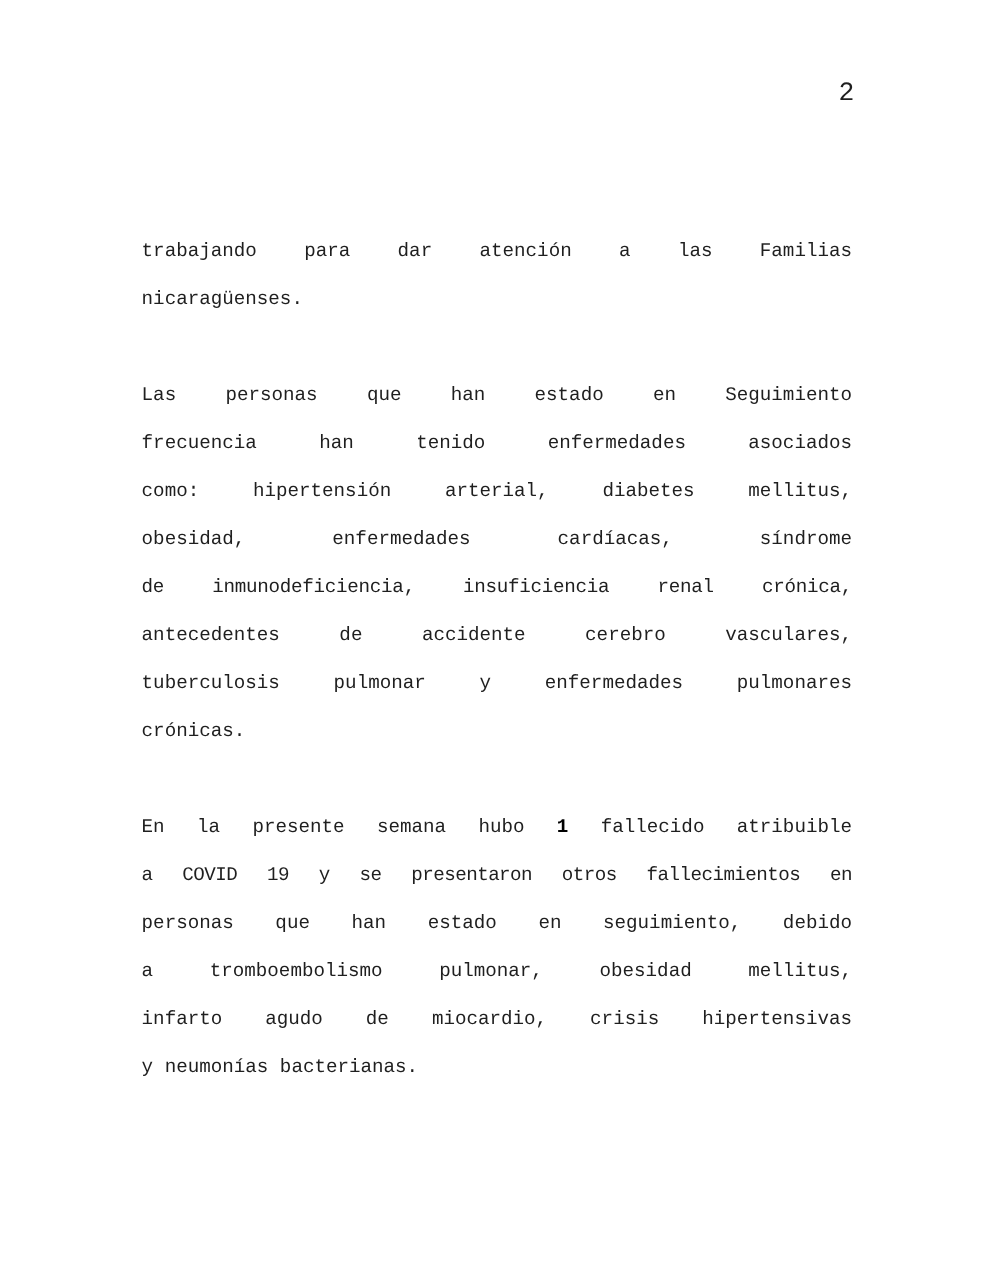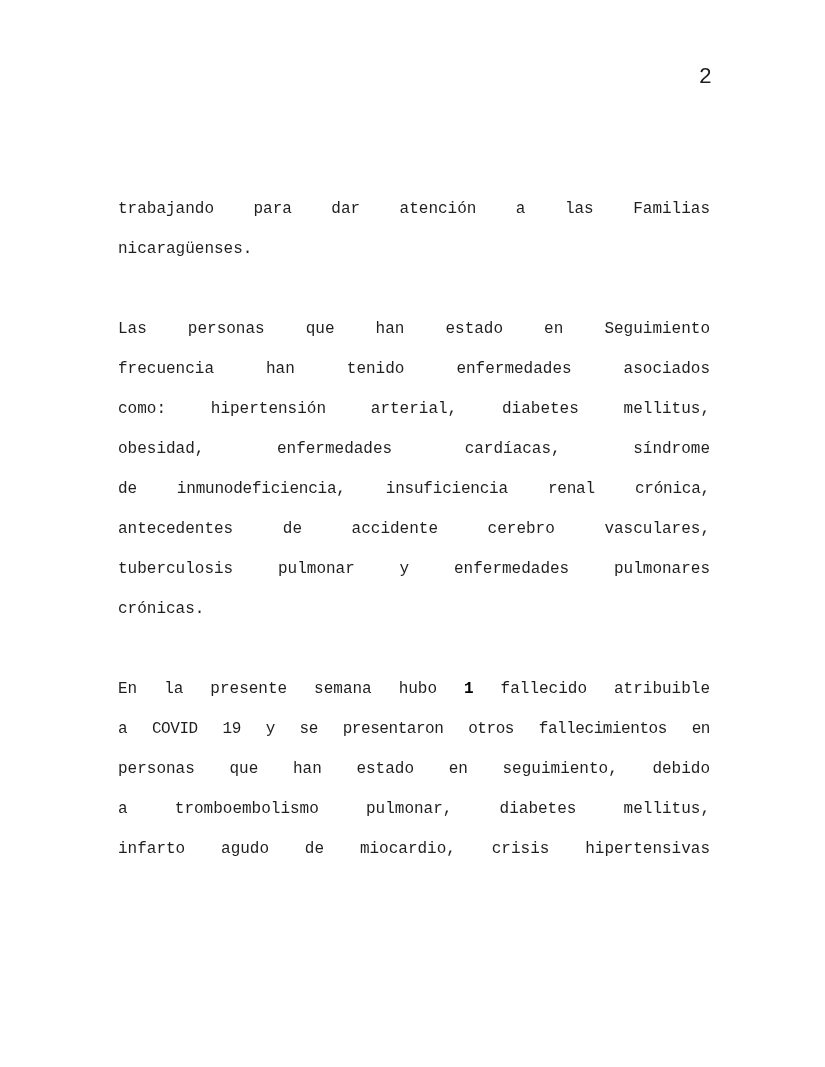"a tromboembolismo pulmonar, diabetes" span { text: diabetes -> obesidad }
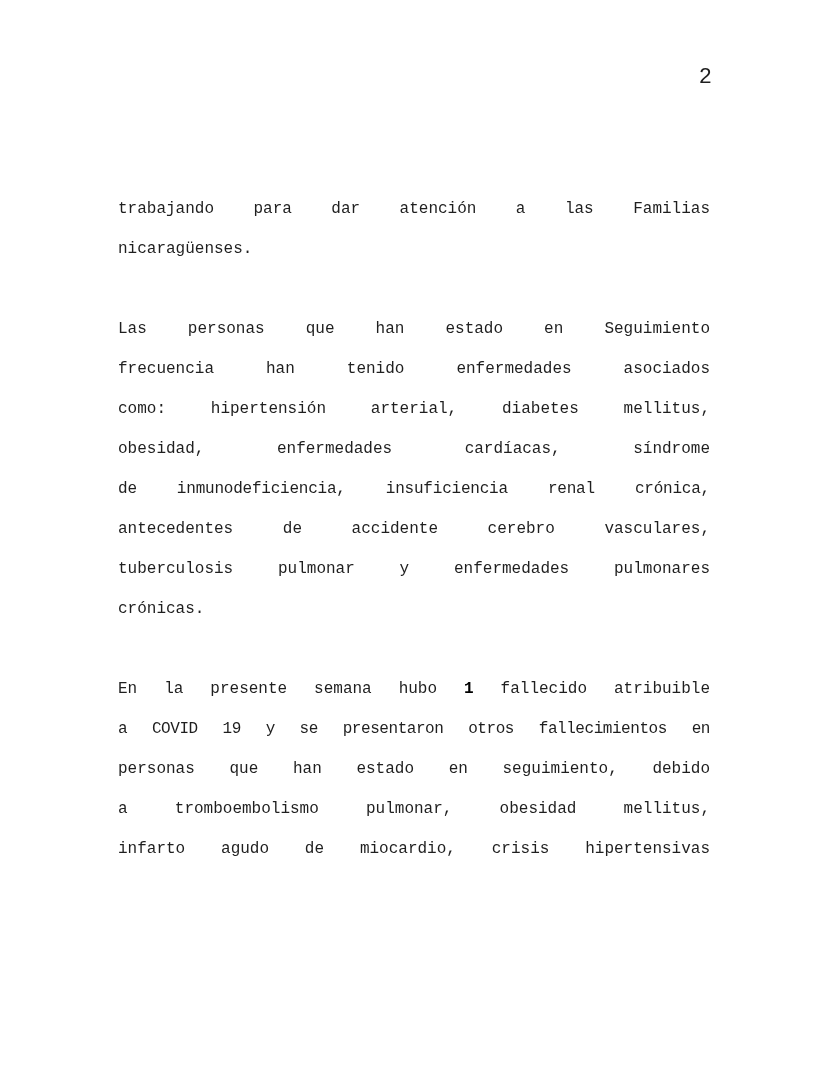"y neumonías bacterianas." div.line { html: none -> <div><span>y neumonías bacterianas.</span></div> }
